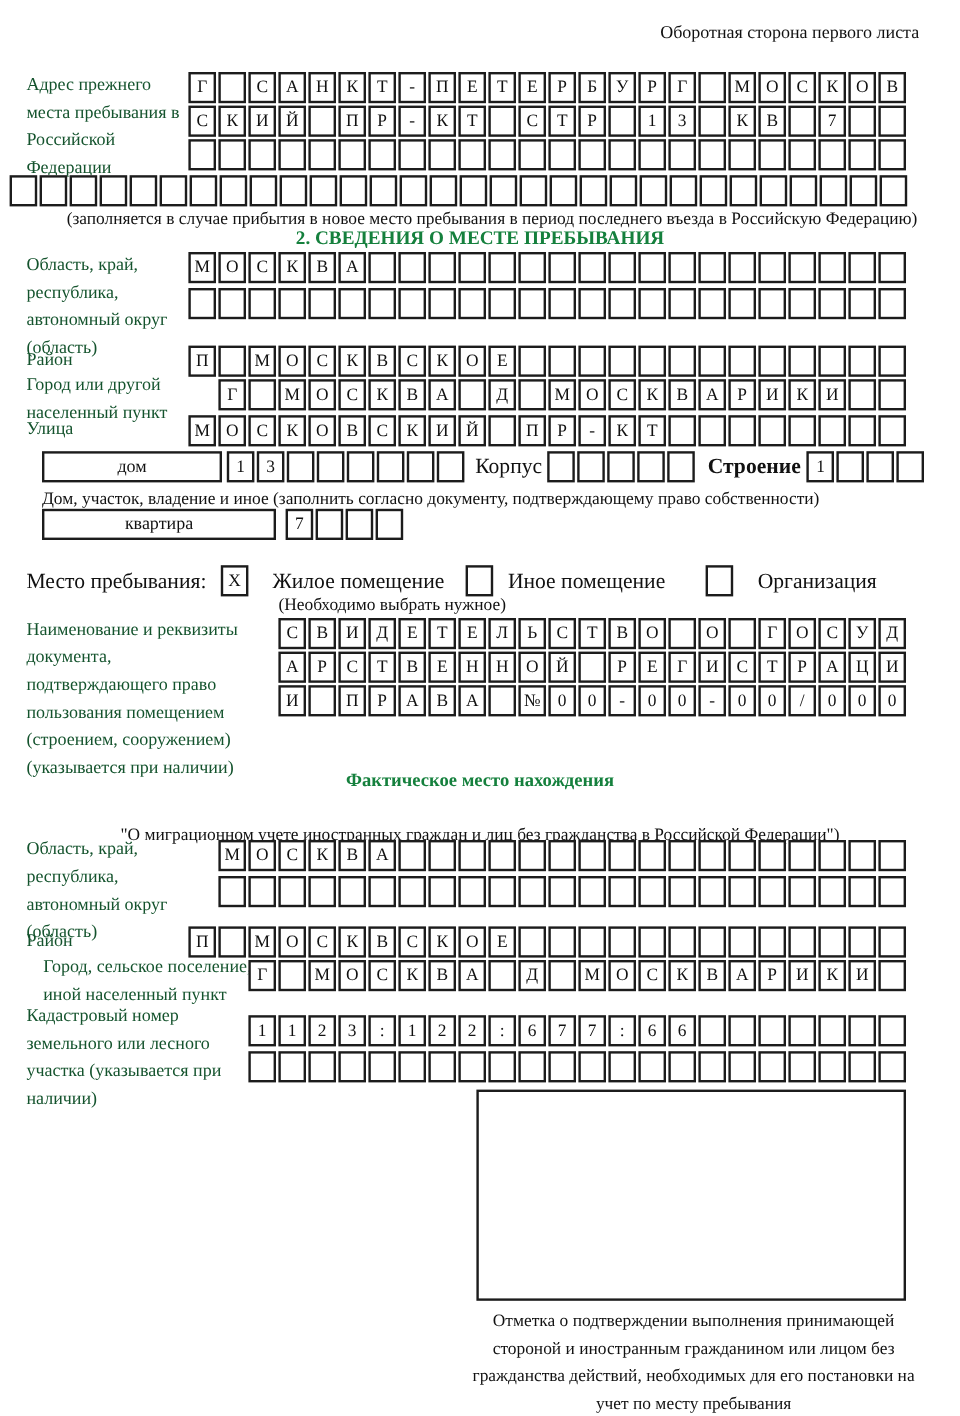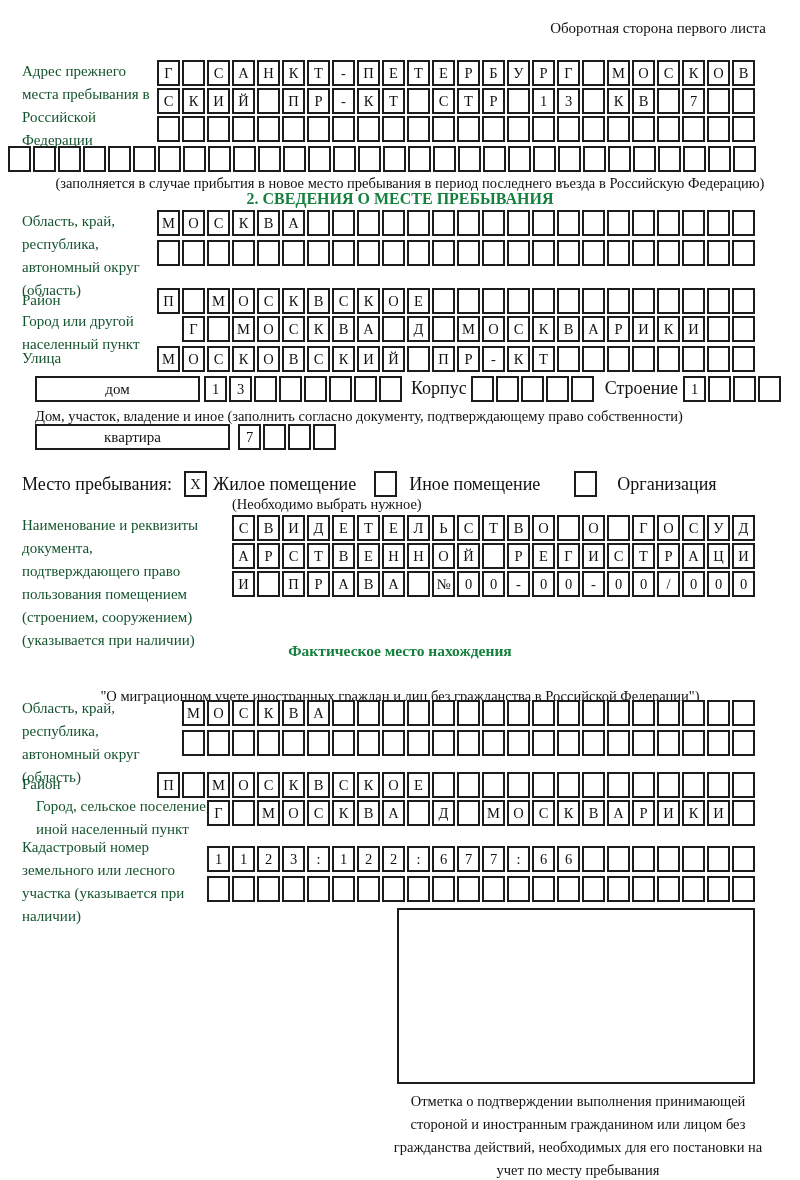"дом" div.labelbox { width: 165px -> 150px }
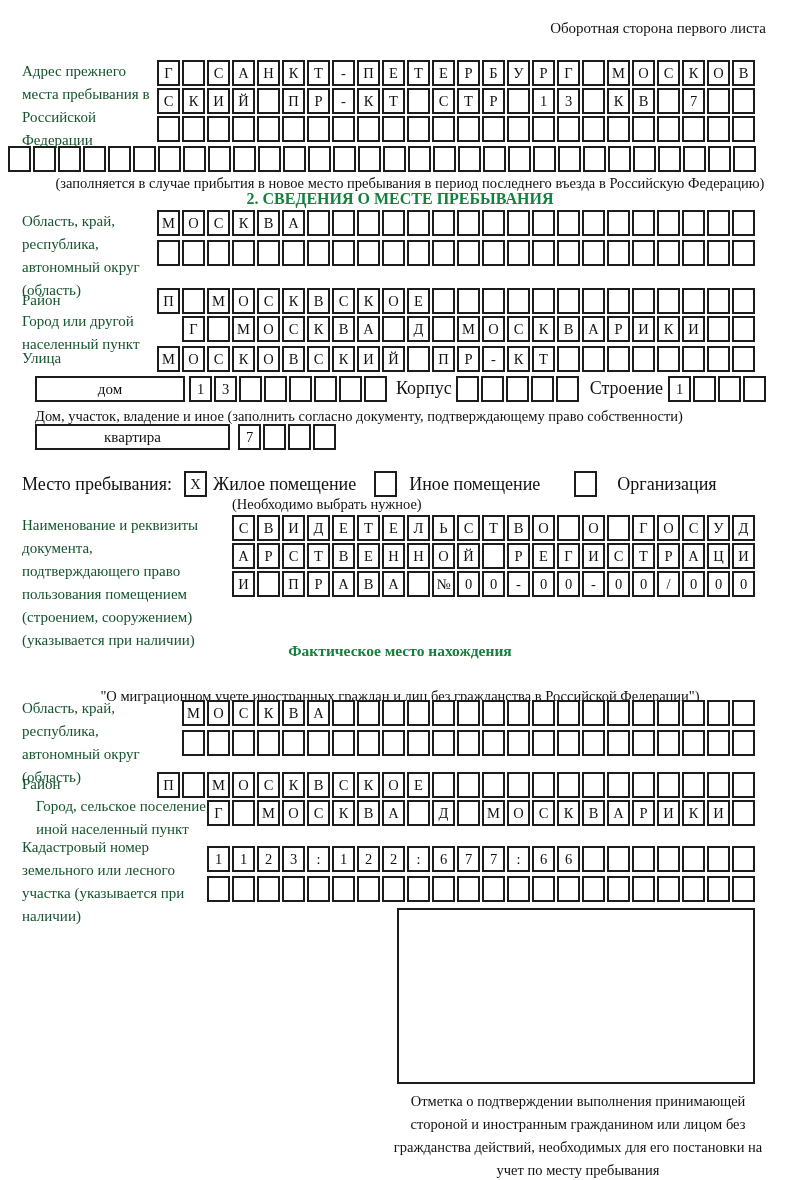"Строение" span.ilbl { font-weight: none -> bold }
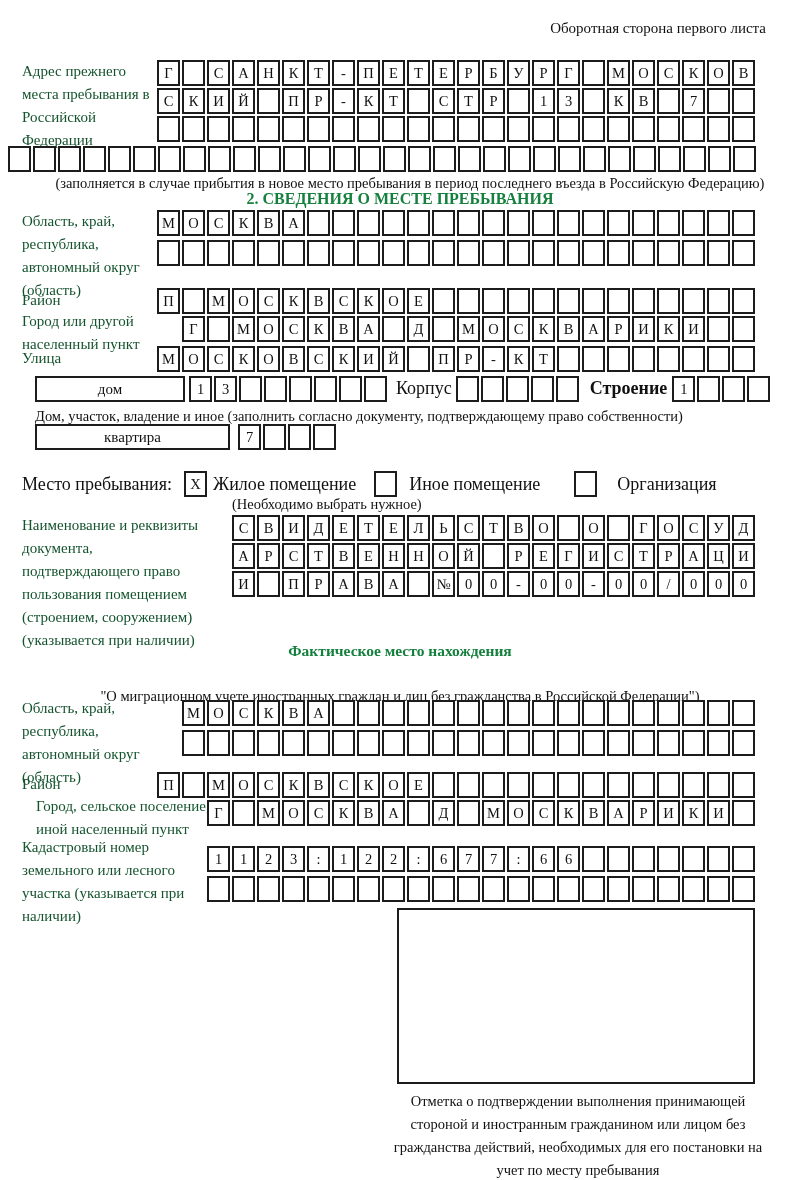"Жилое помещение" span.ilbl { margin-left: 6px -> 20px }
